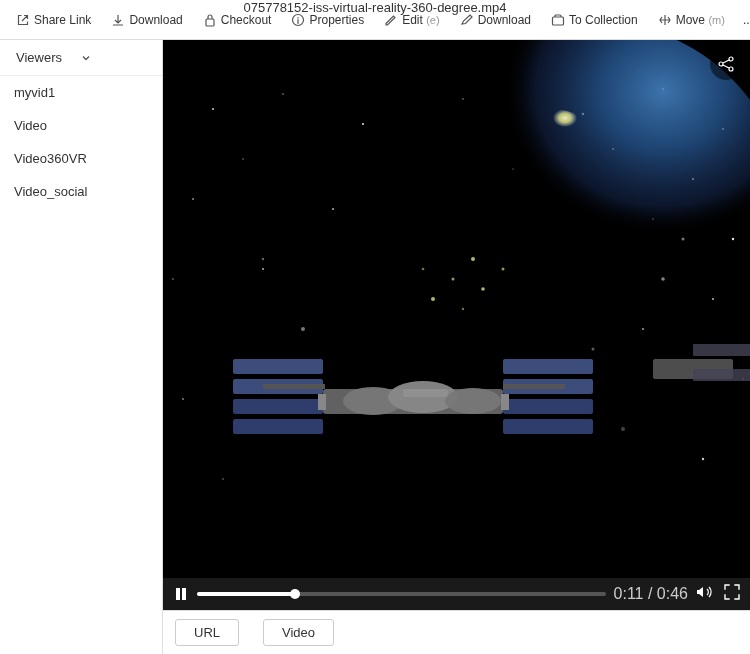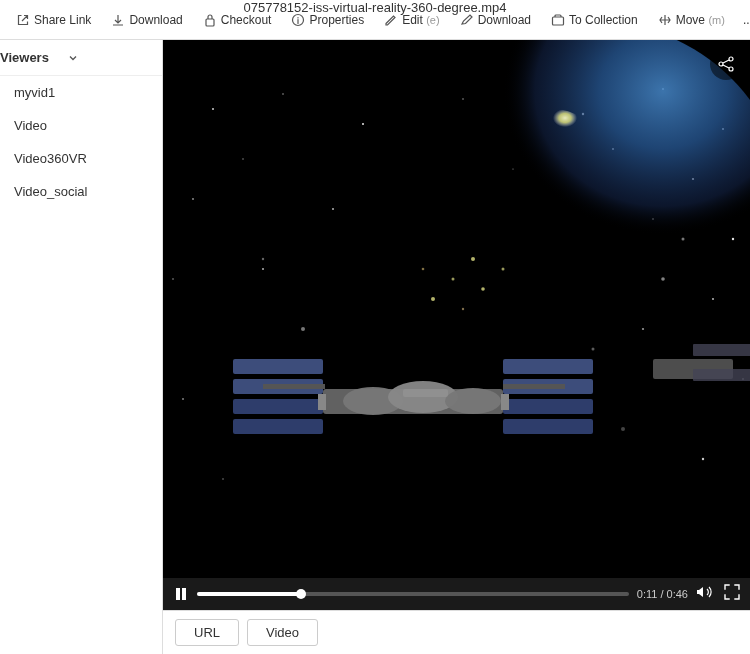"Viewers" .viewers-header { font-weight: 700 -> 400; padding: 10px 0 -> 10px 16px }
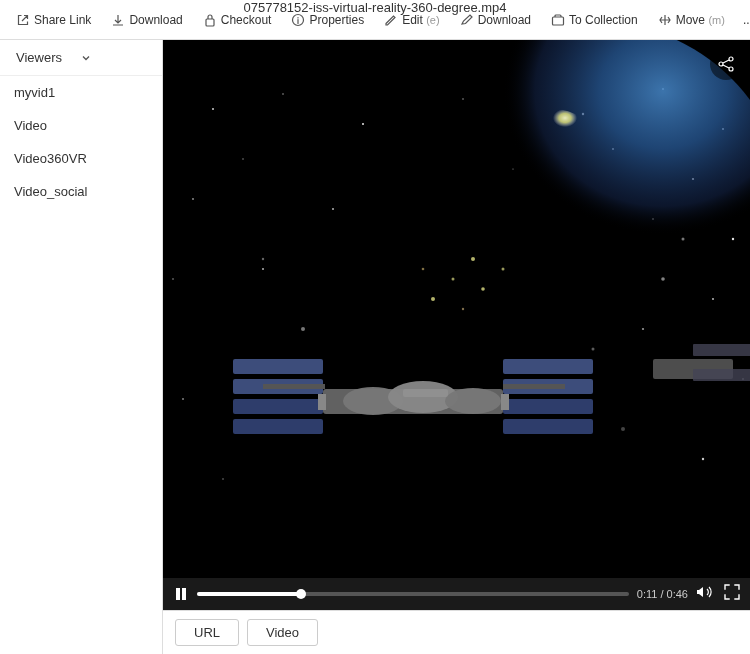"0:11 / 0:46" .time-label { font-size: 11px -> 16px }
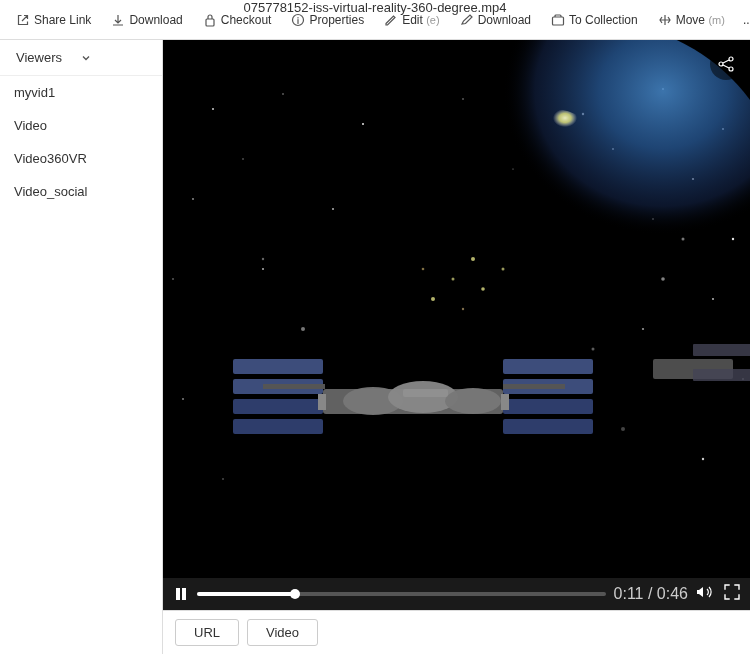"URL" #bottom-bar { gap: 8px -> 24px }
